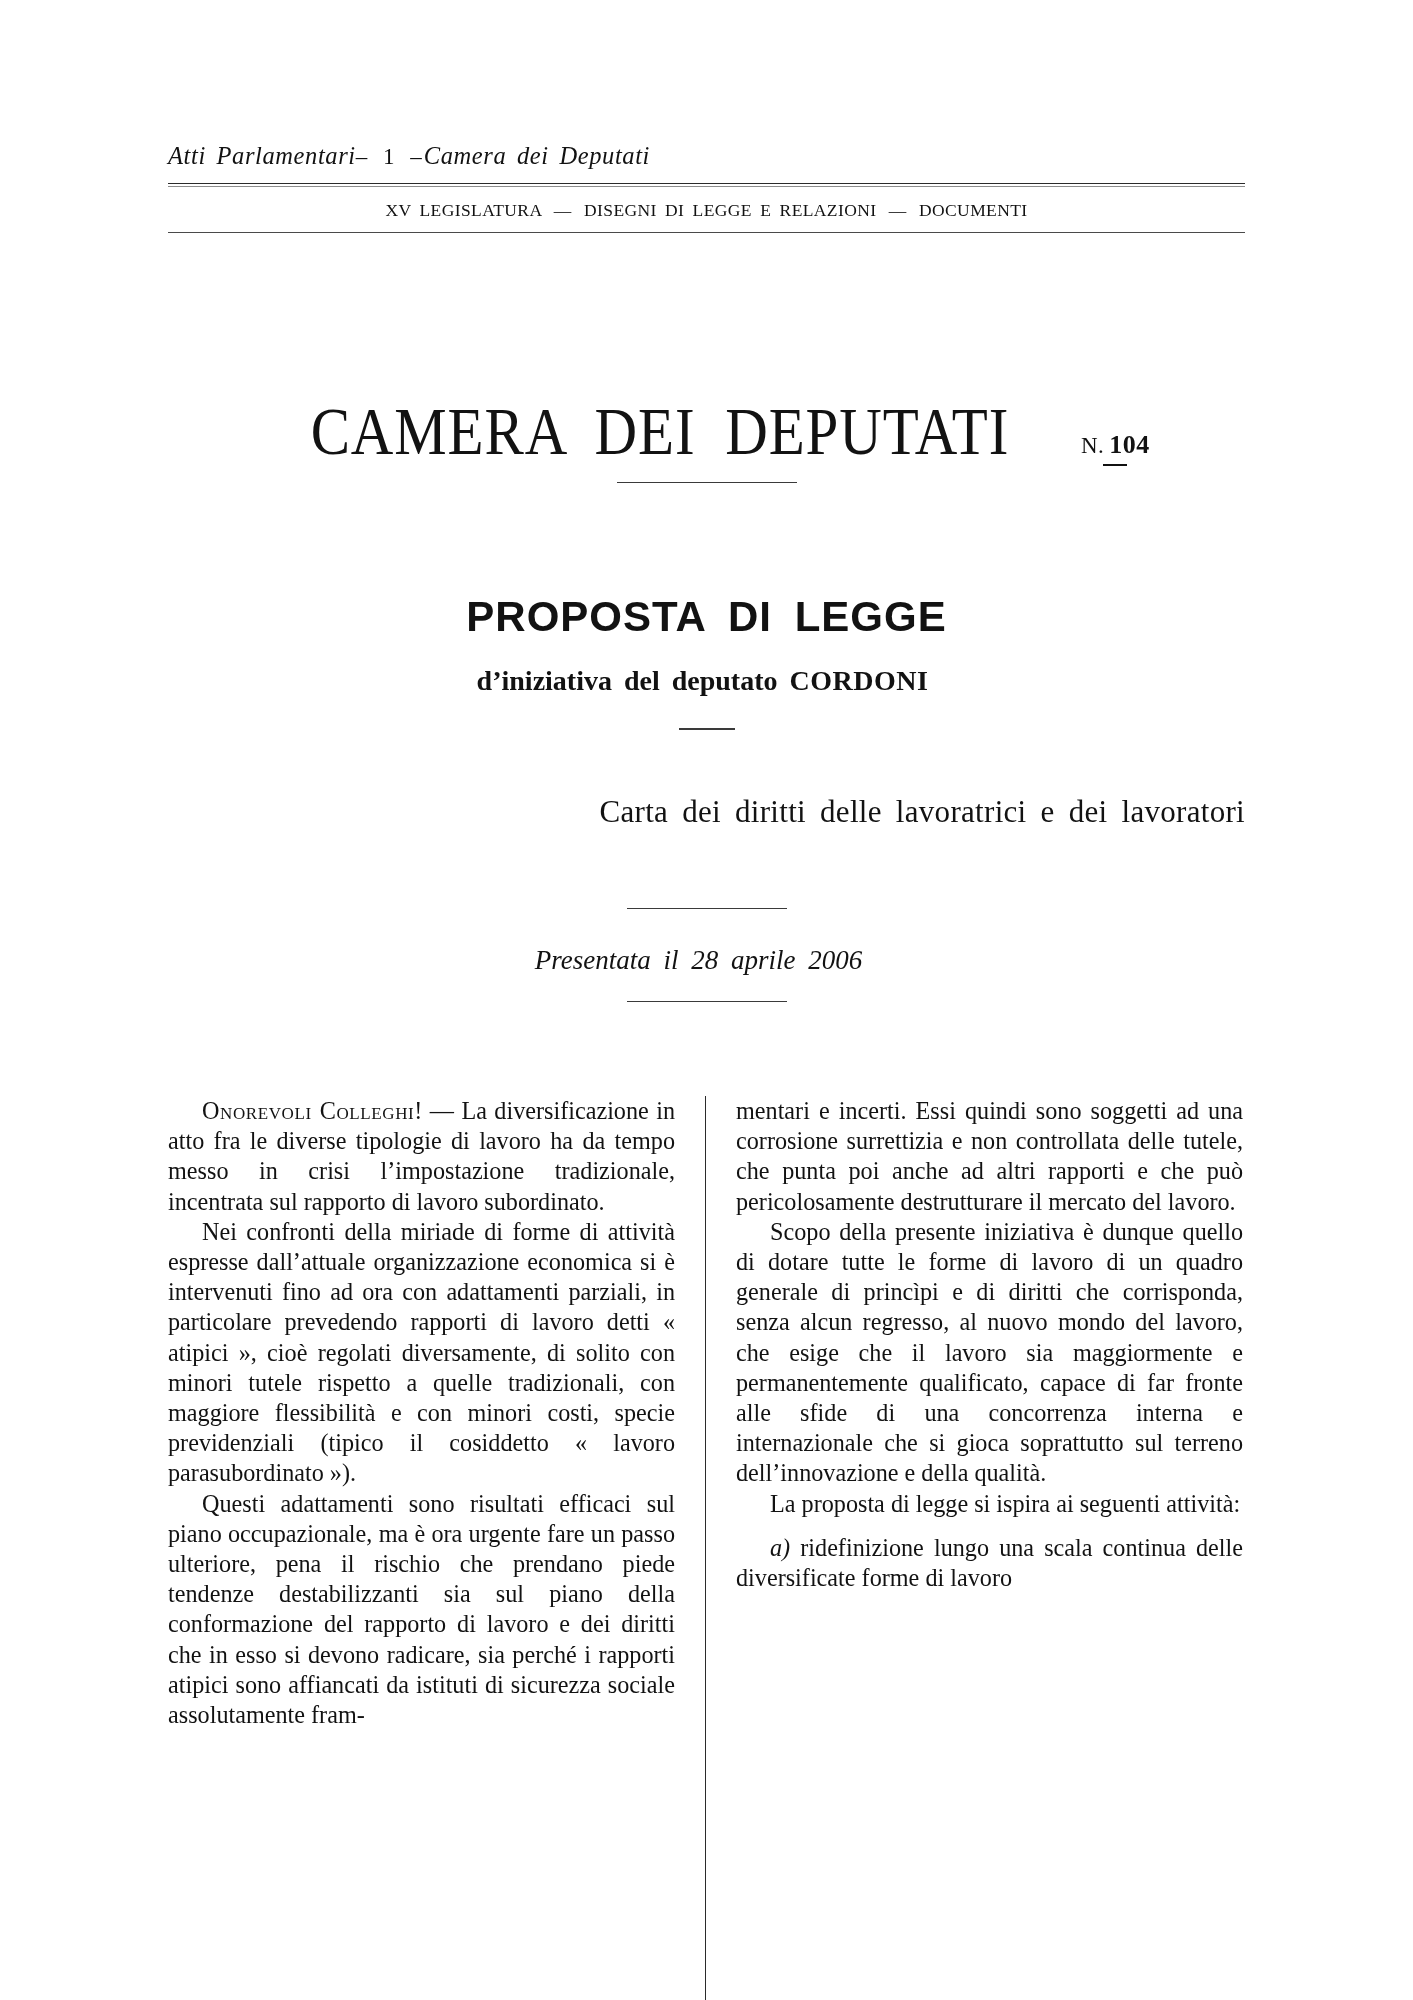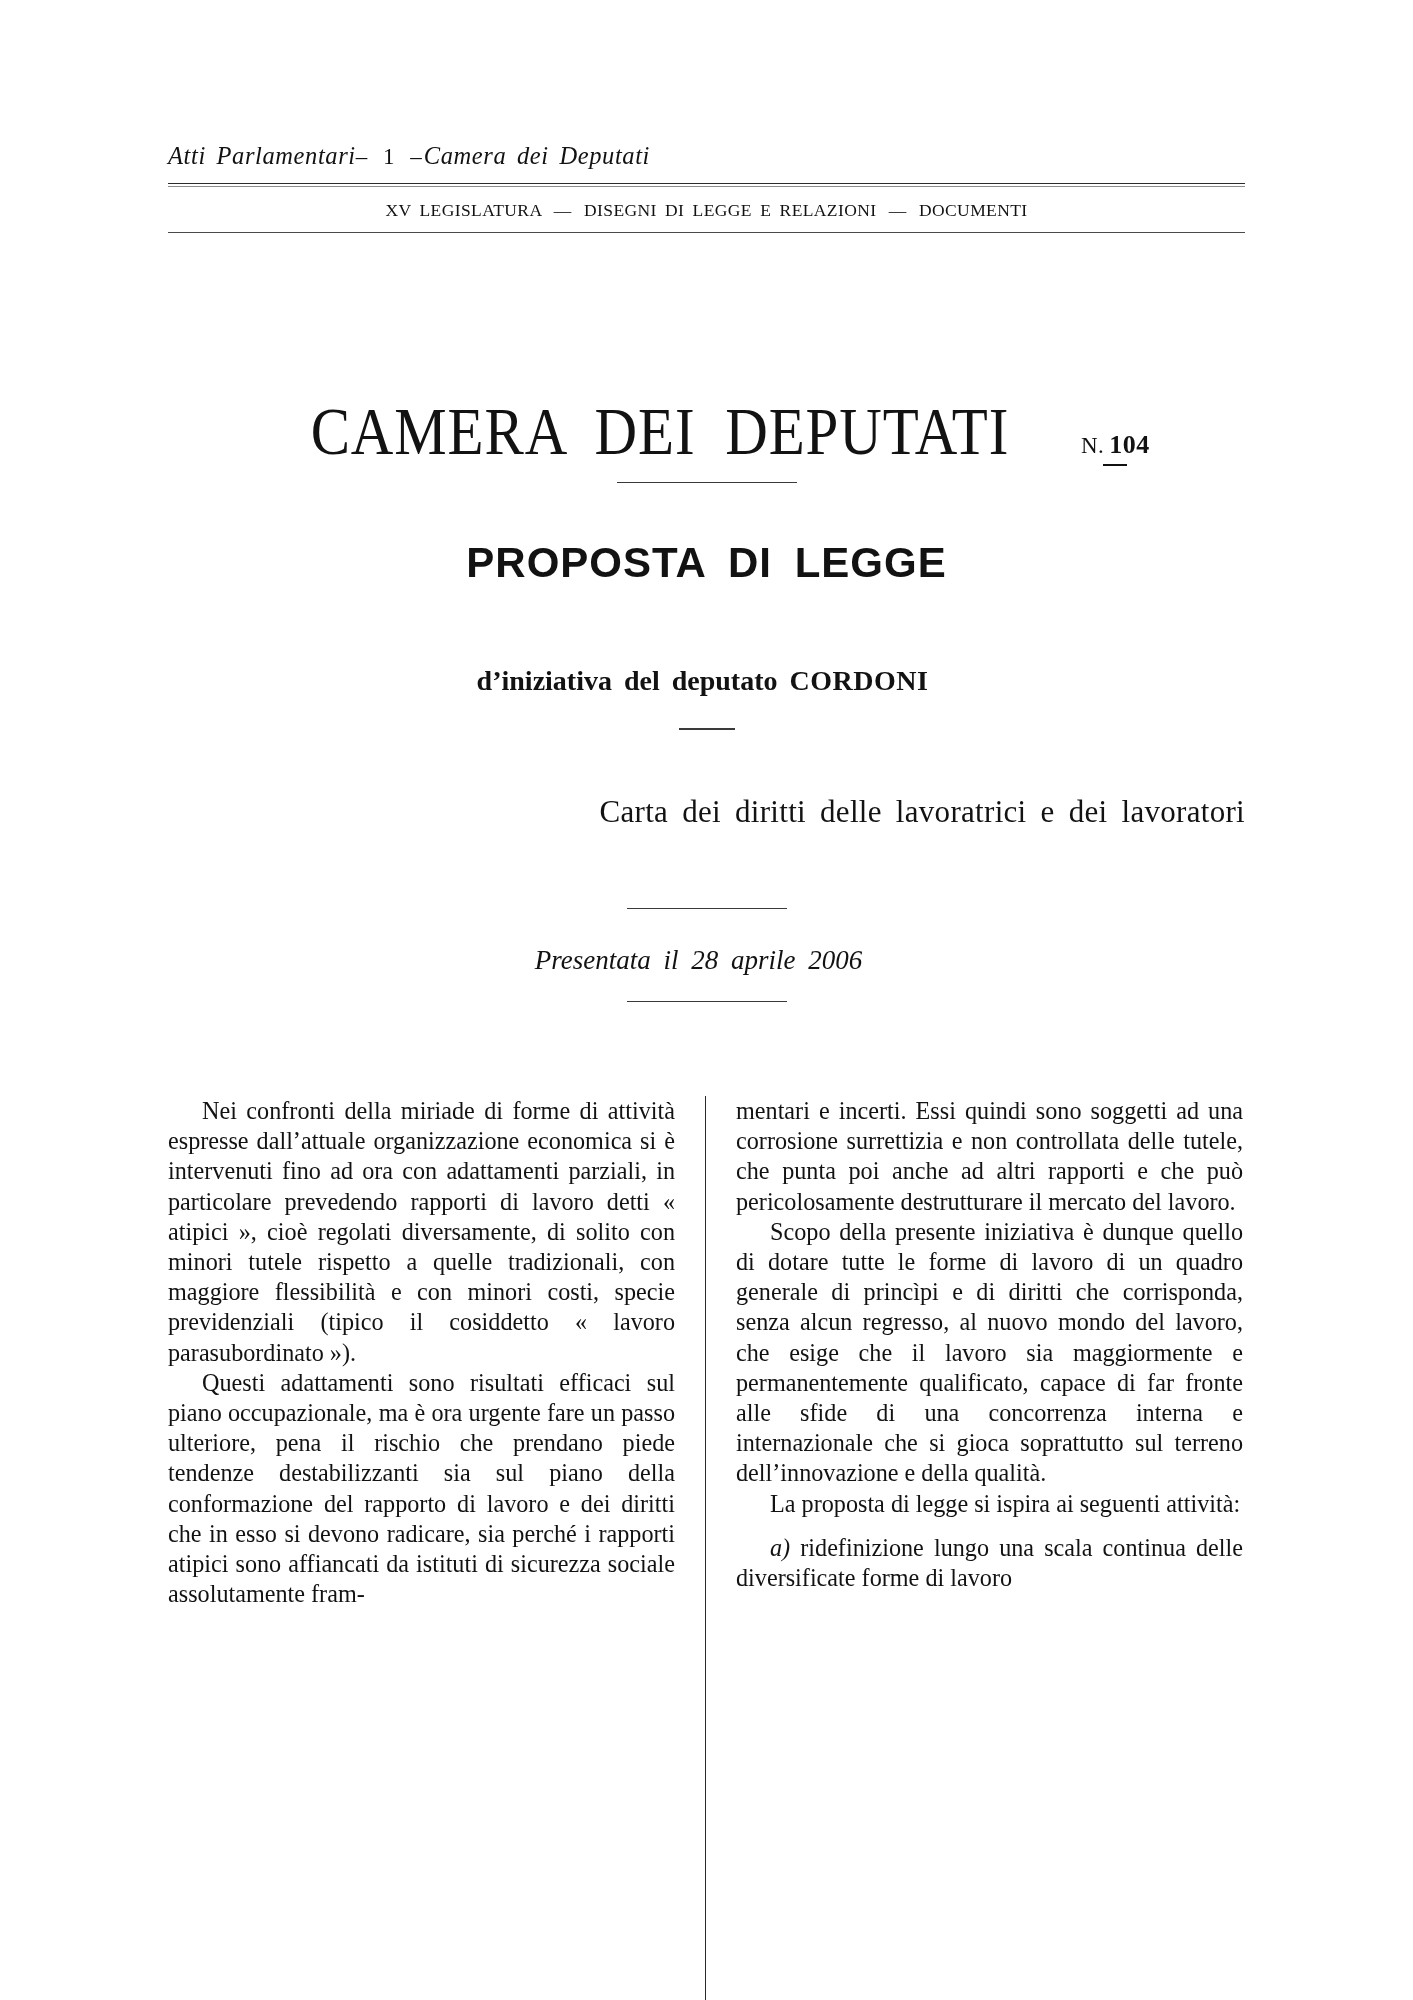"PROPOSTA DI LEGGE" .proposta { top: 539px -> 593px }
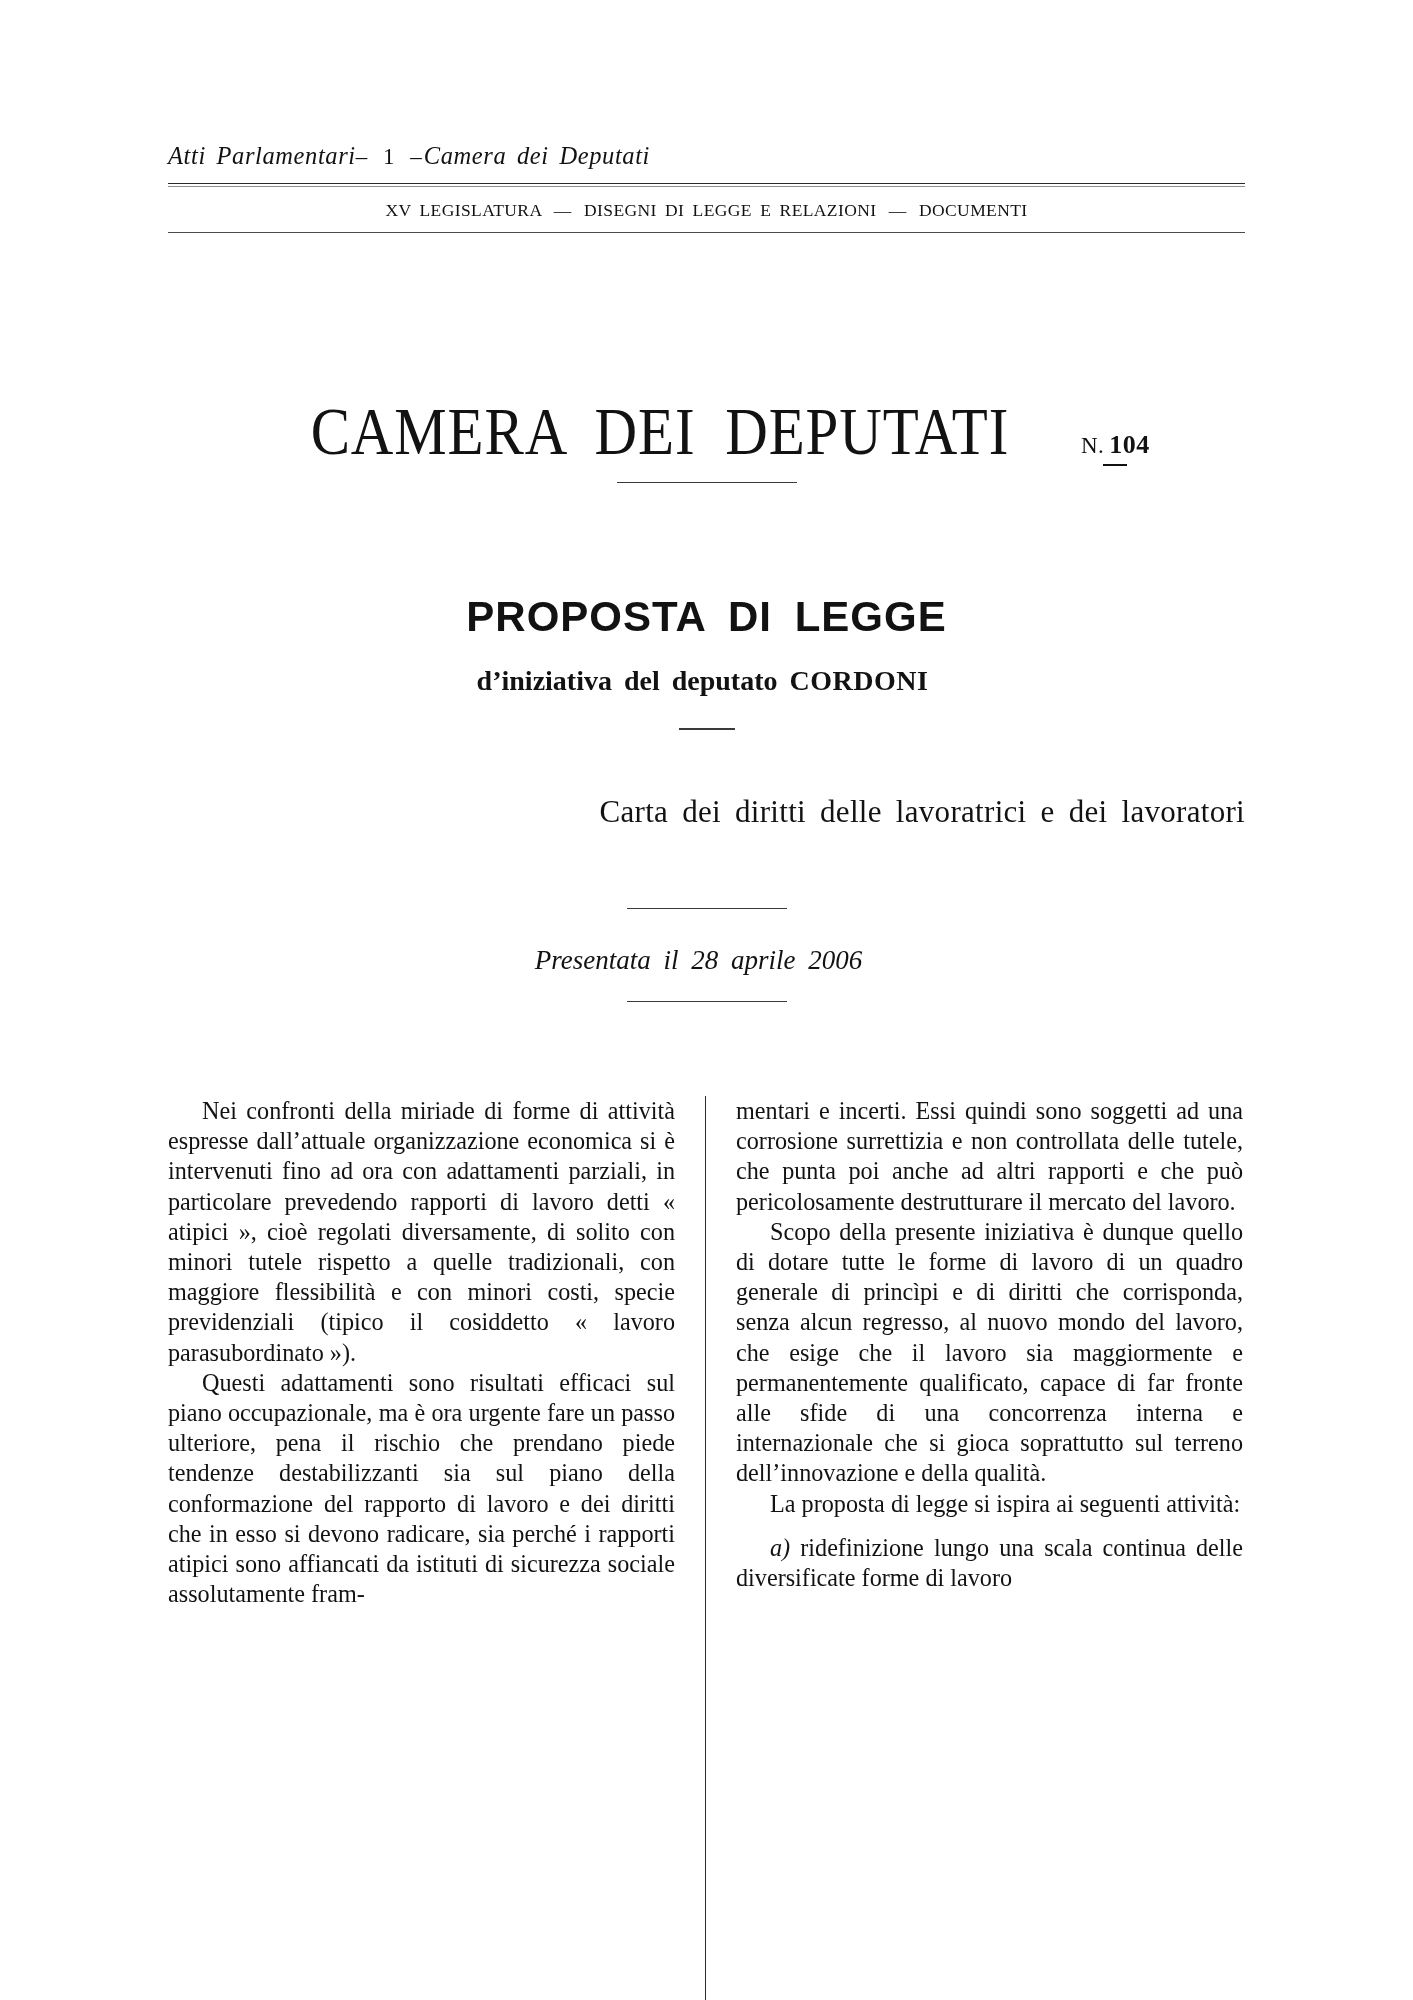"Onorevoli Colleghi! — La" p { html: none -> <p><span>Onorevoli Colleghi</span><span>! — La diversificazione in atto fra le diverse tipologie di lavoro ha da tempo messo in crisi l’impostazione tradizionale, incentrata sul rapporto di lavoro subordinato.</span></p> }
